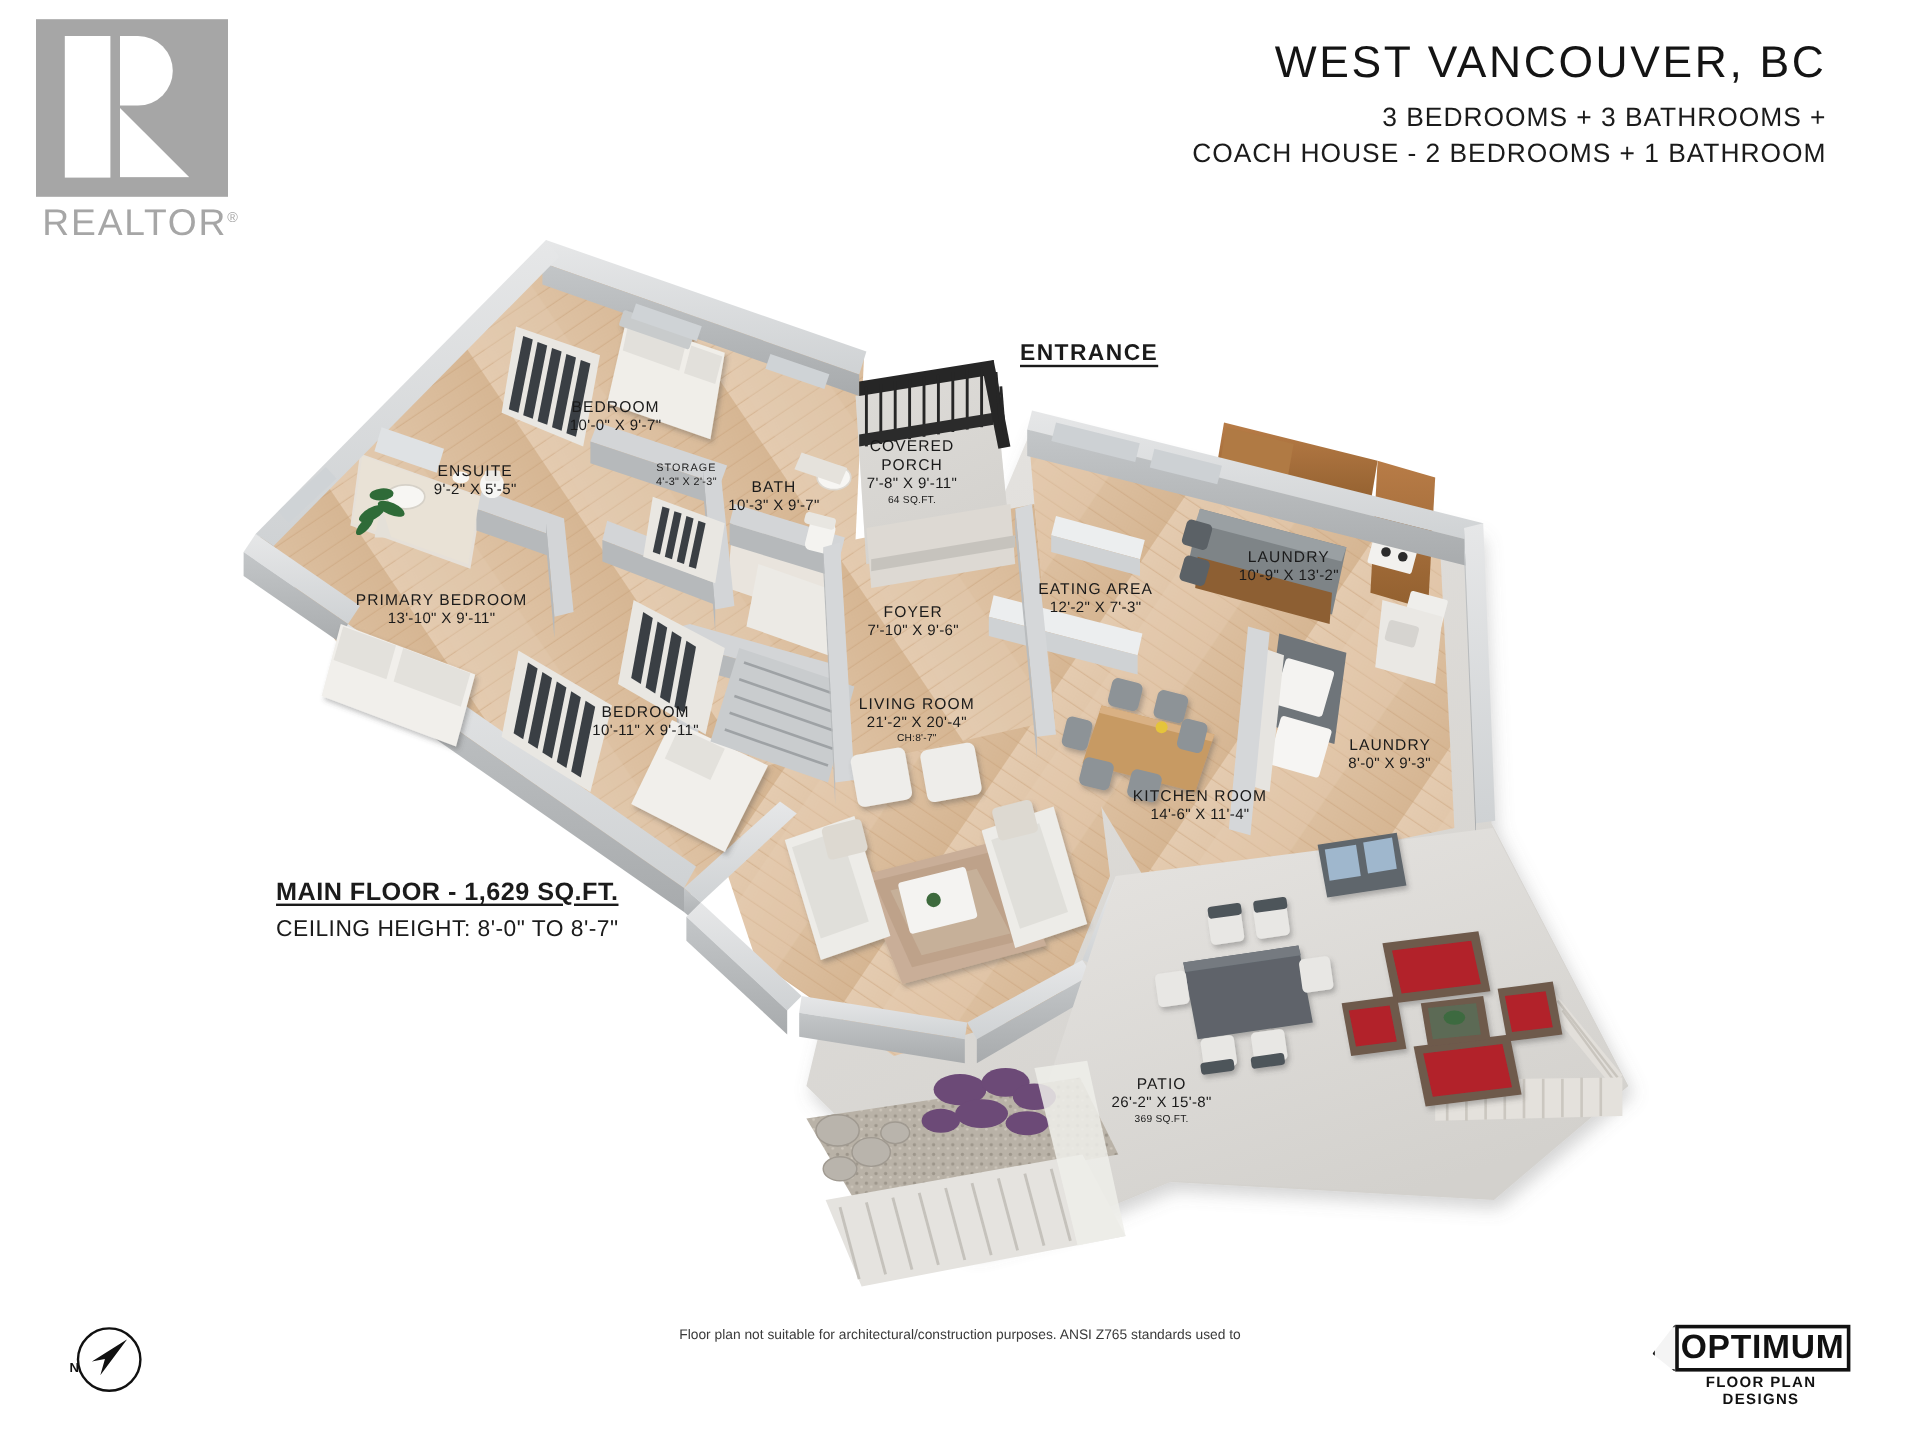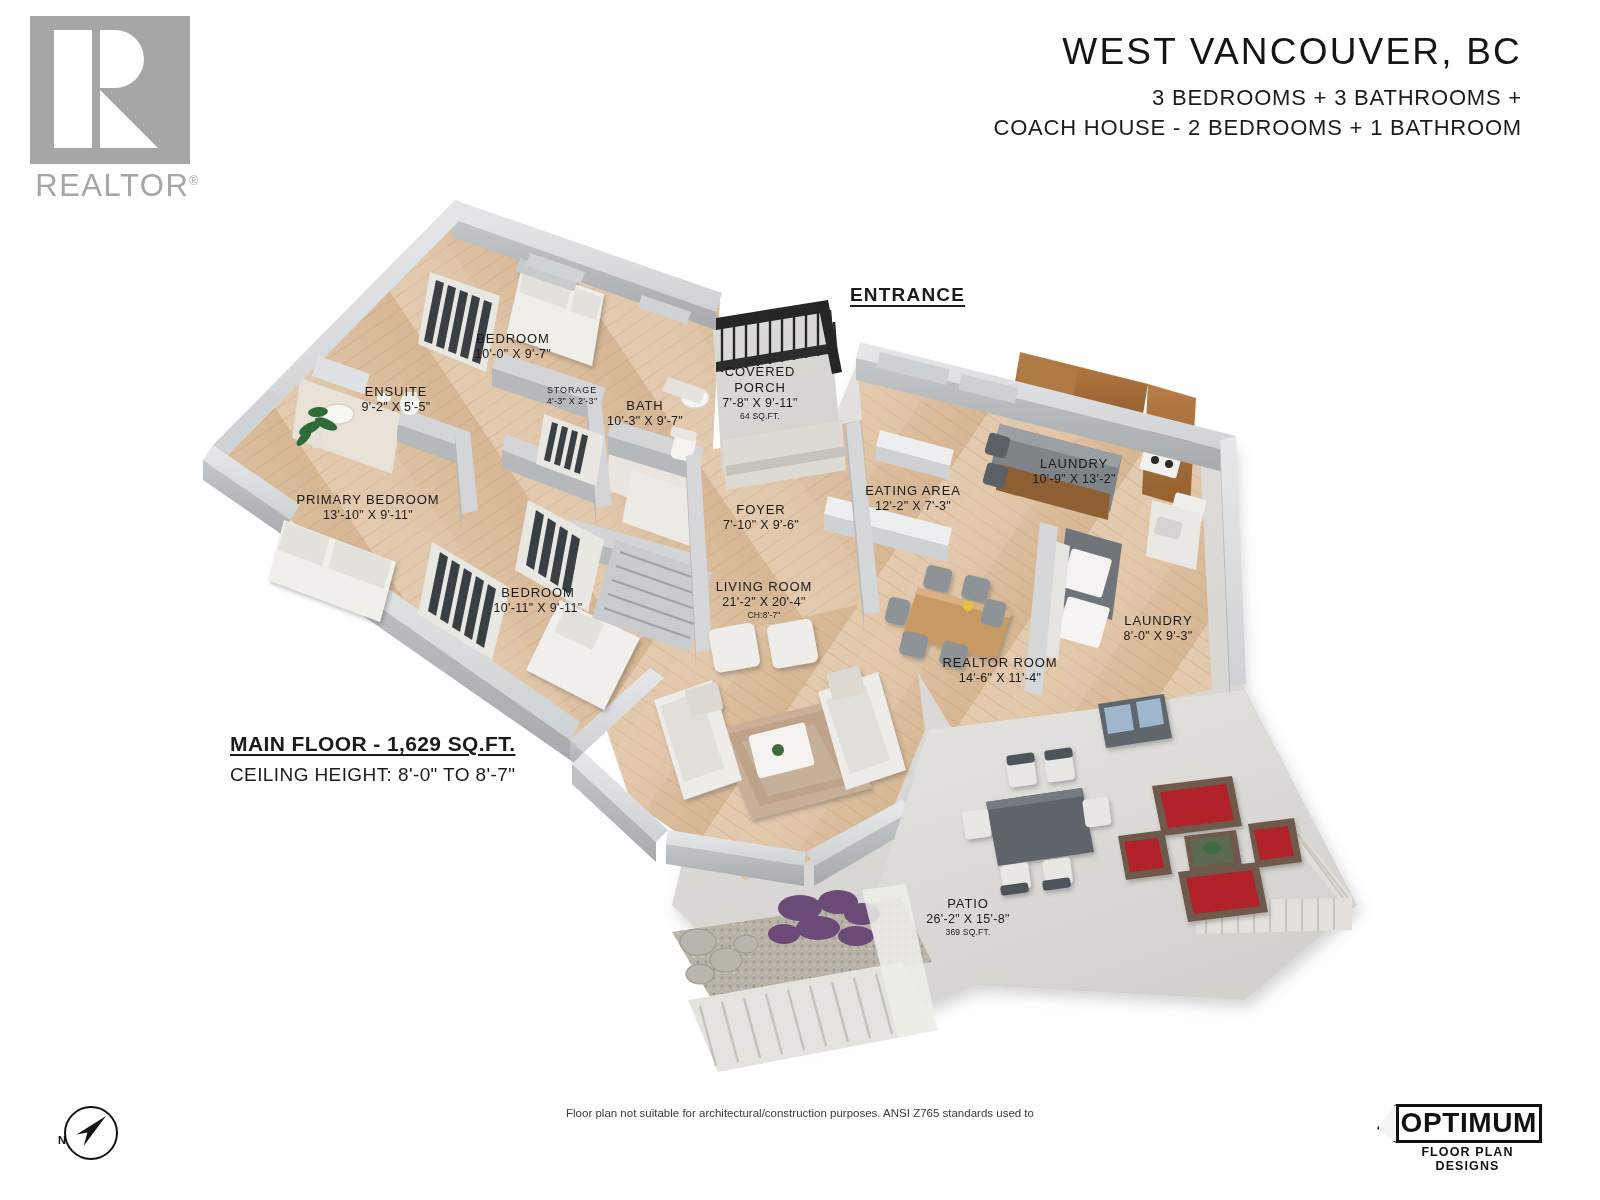"REALTOR ROOM" div.rl-name { text: REALTOR -> KITCHEN }
